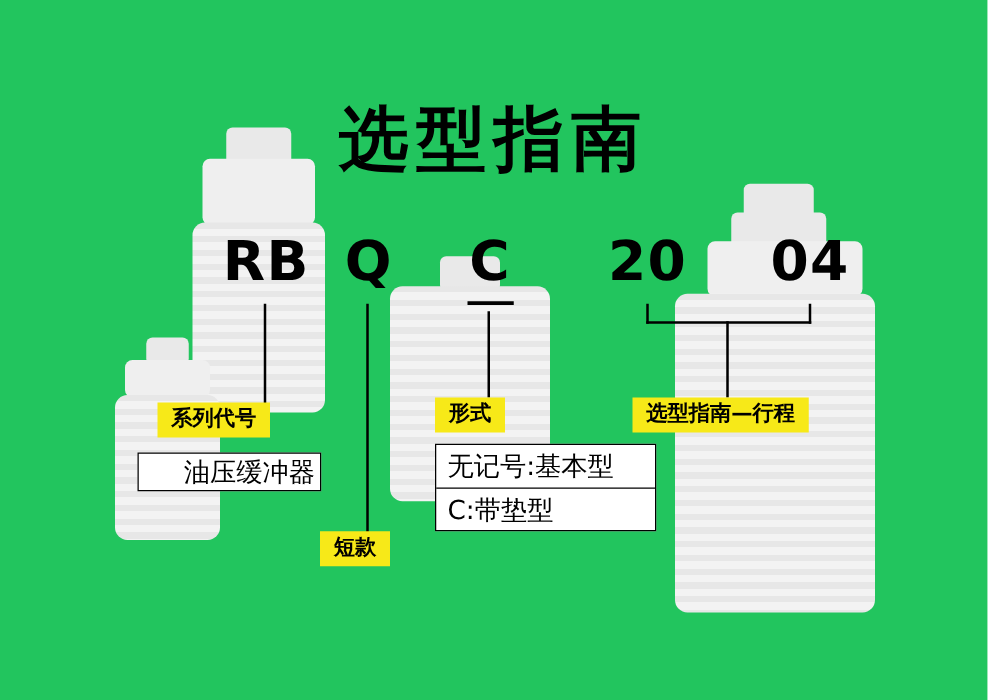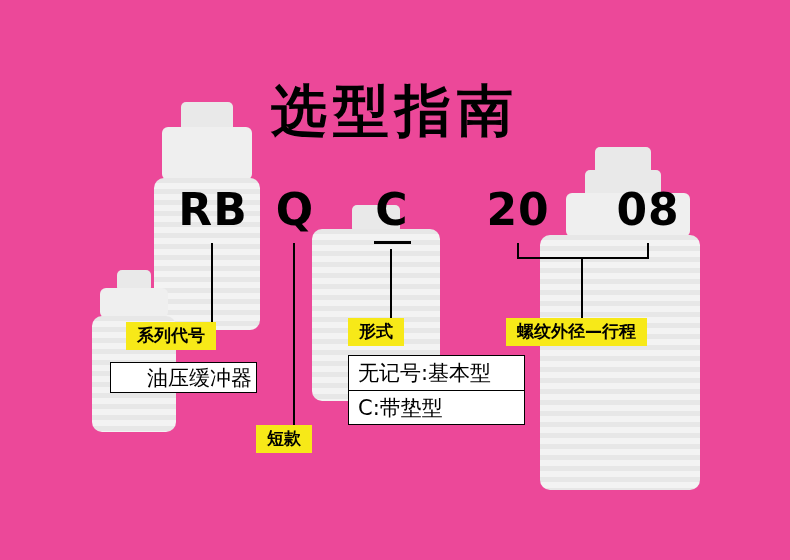"选型指南" .canvas { background: #ec4899 -> #22c55e }
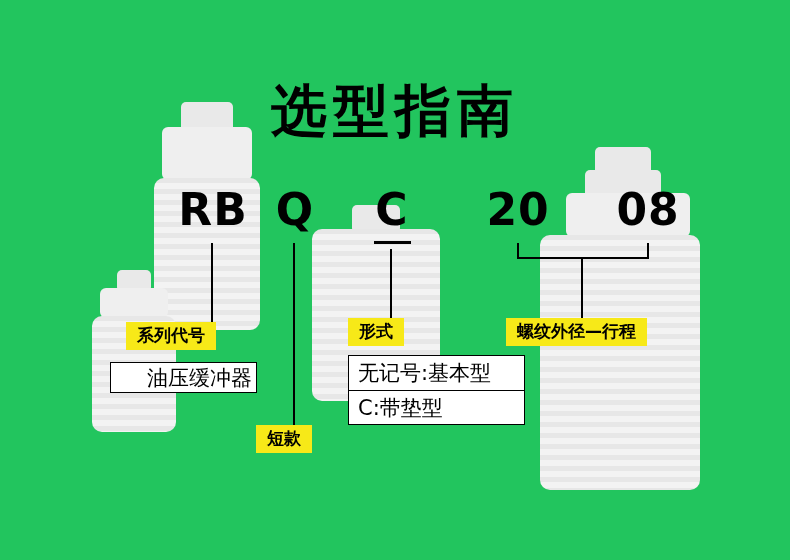"08" div.code { text: 08 -> 04 }
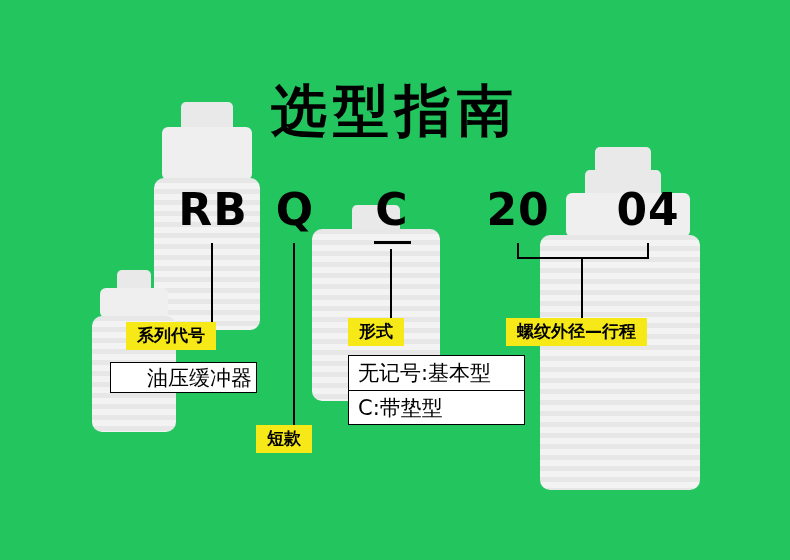"螺纹外径—行程" div.tag { text: 螺纹外径 -> 选型指南 }
